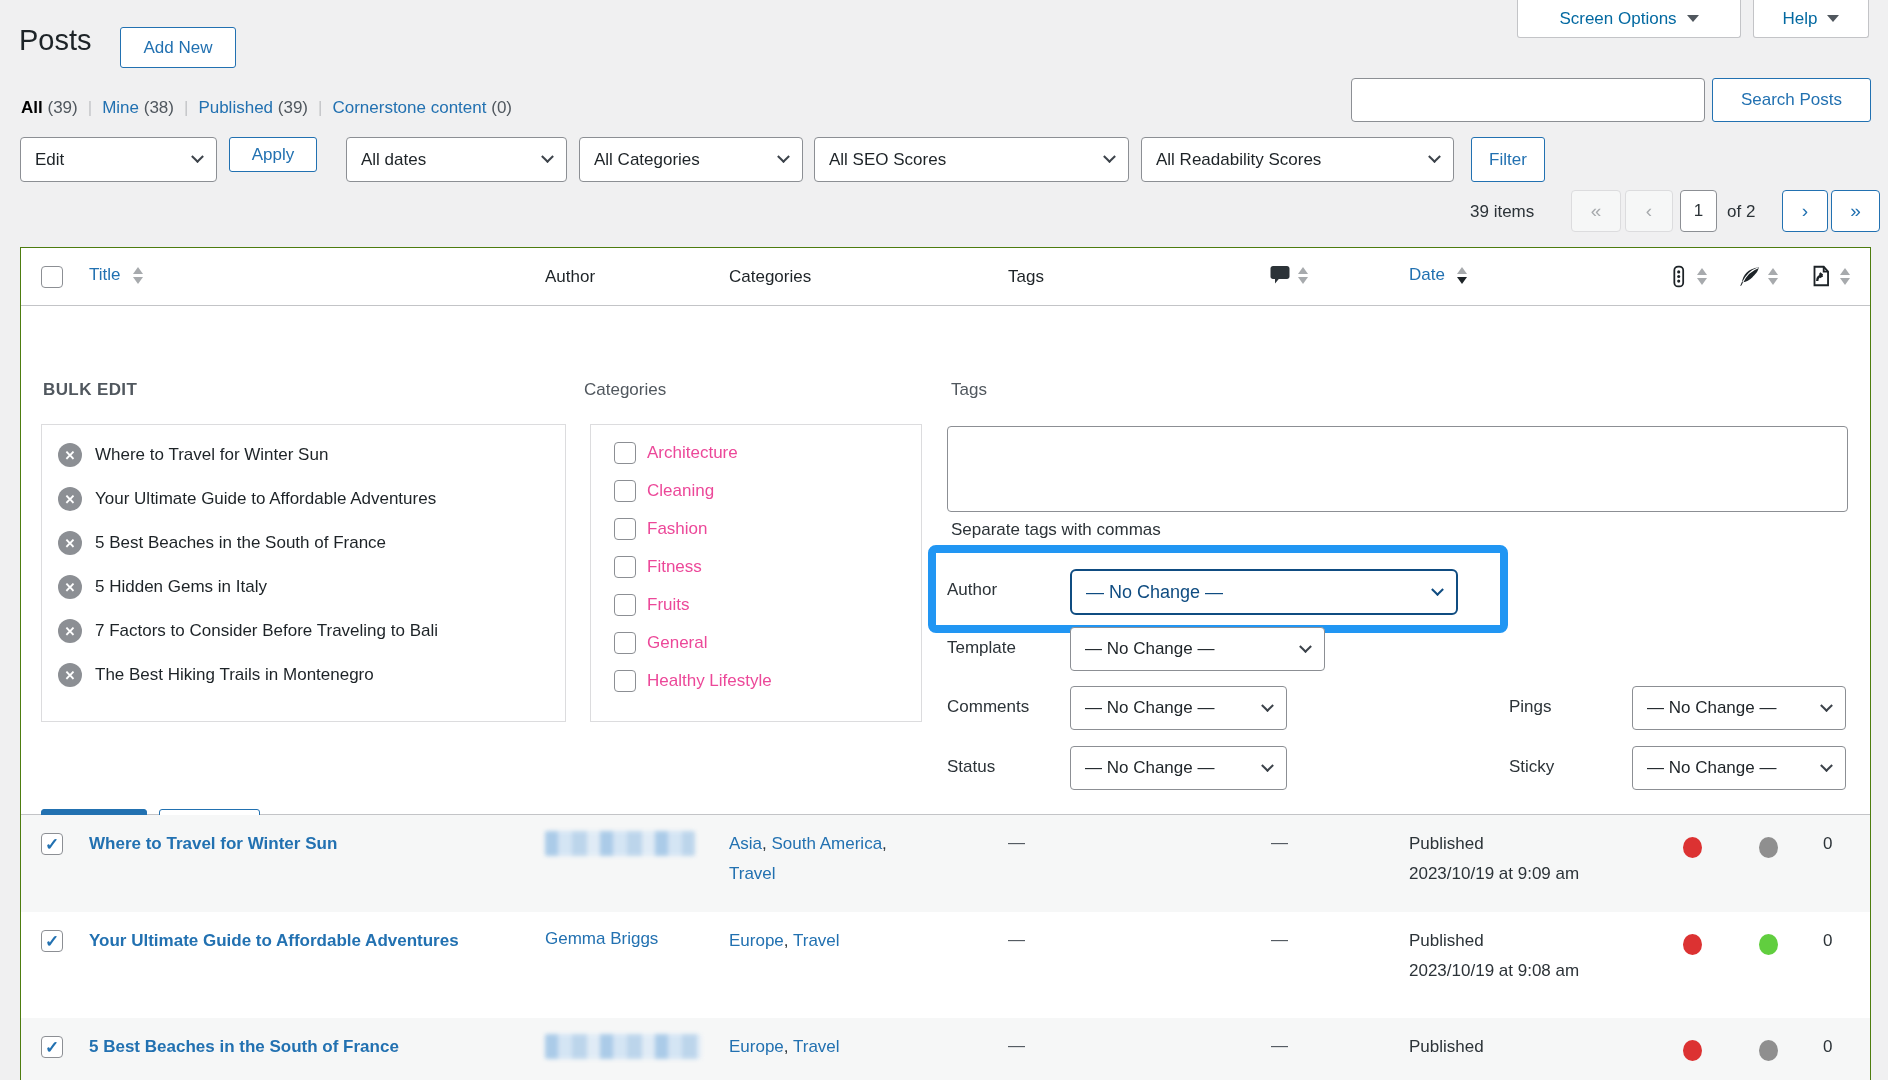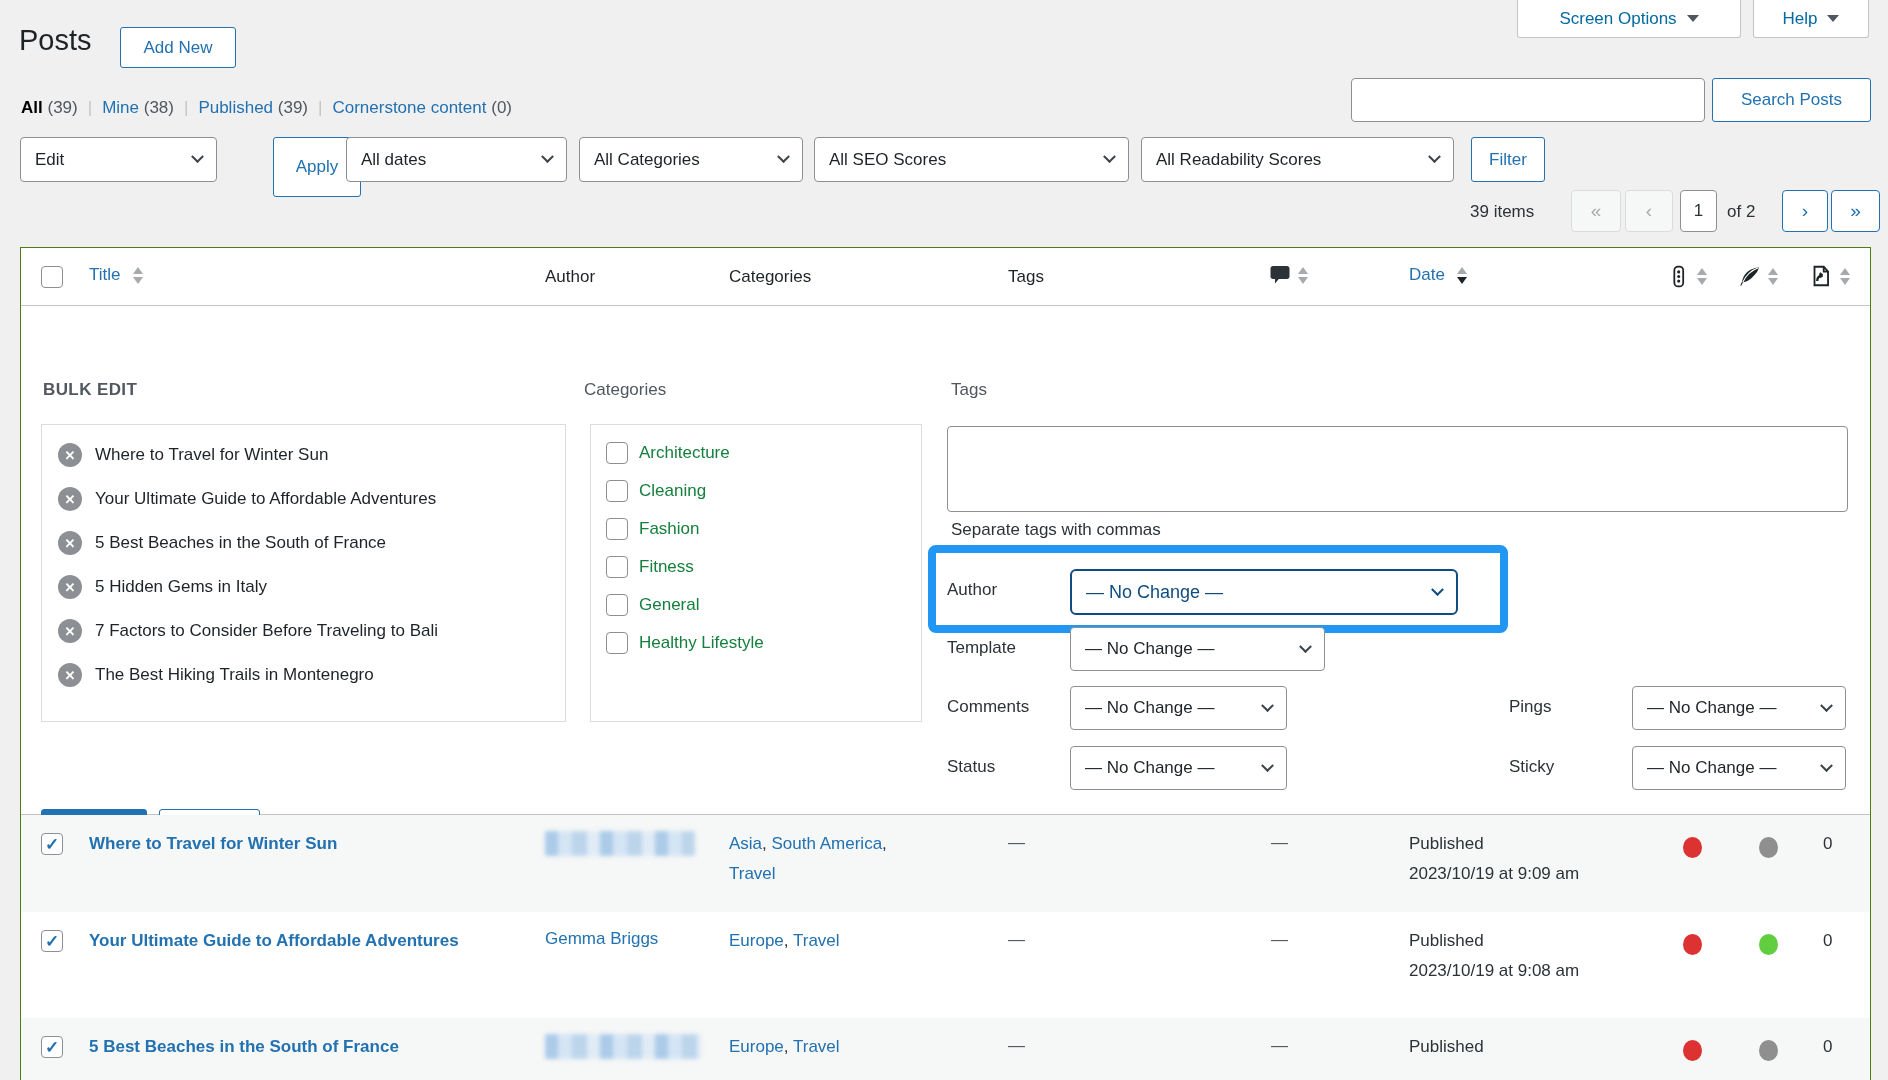"Apply" button.abs { height: 60px -> 35px; margin-left: 44px -> none }
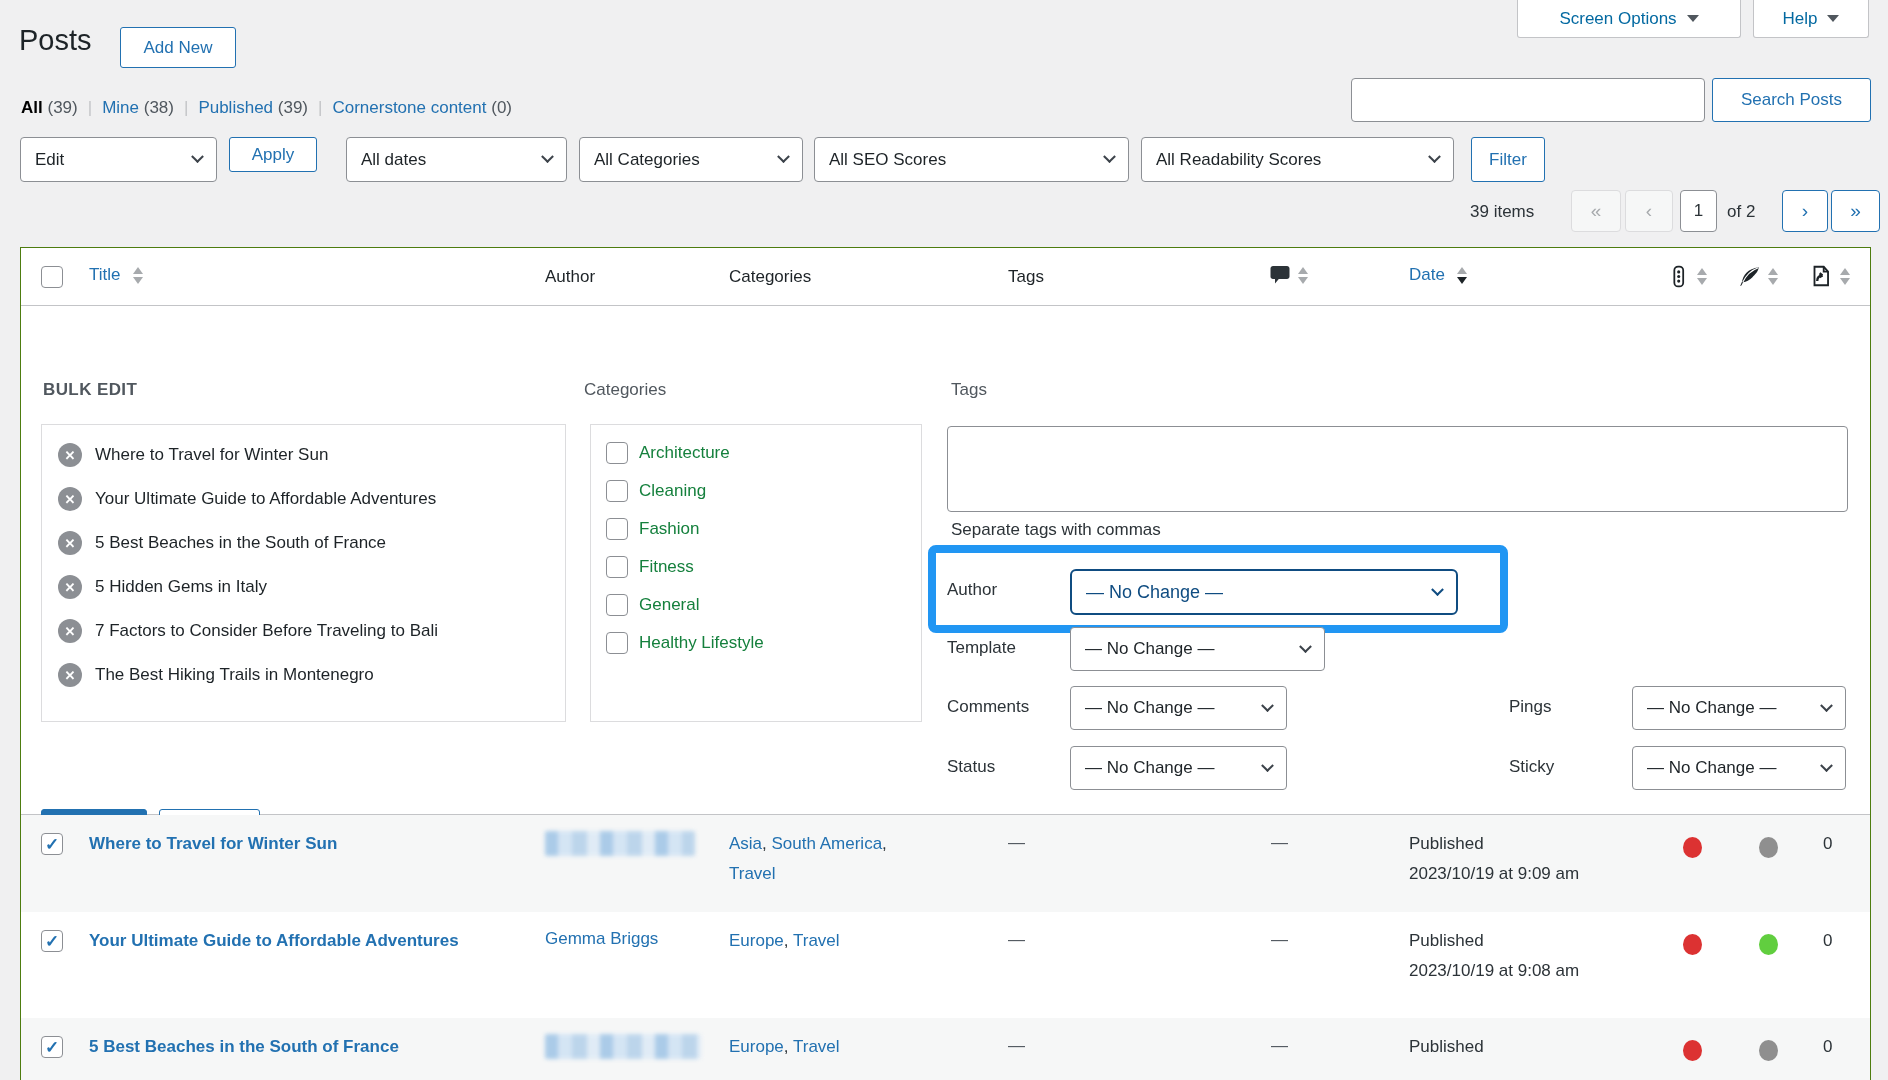"Architecture" .cat-item { color: #15803d -> #ec4899; margin-left: none -> 8px }
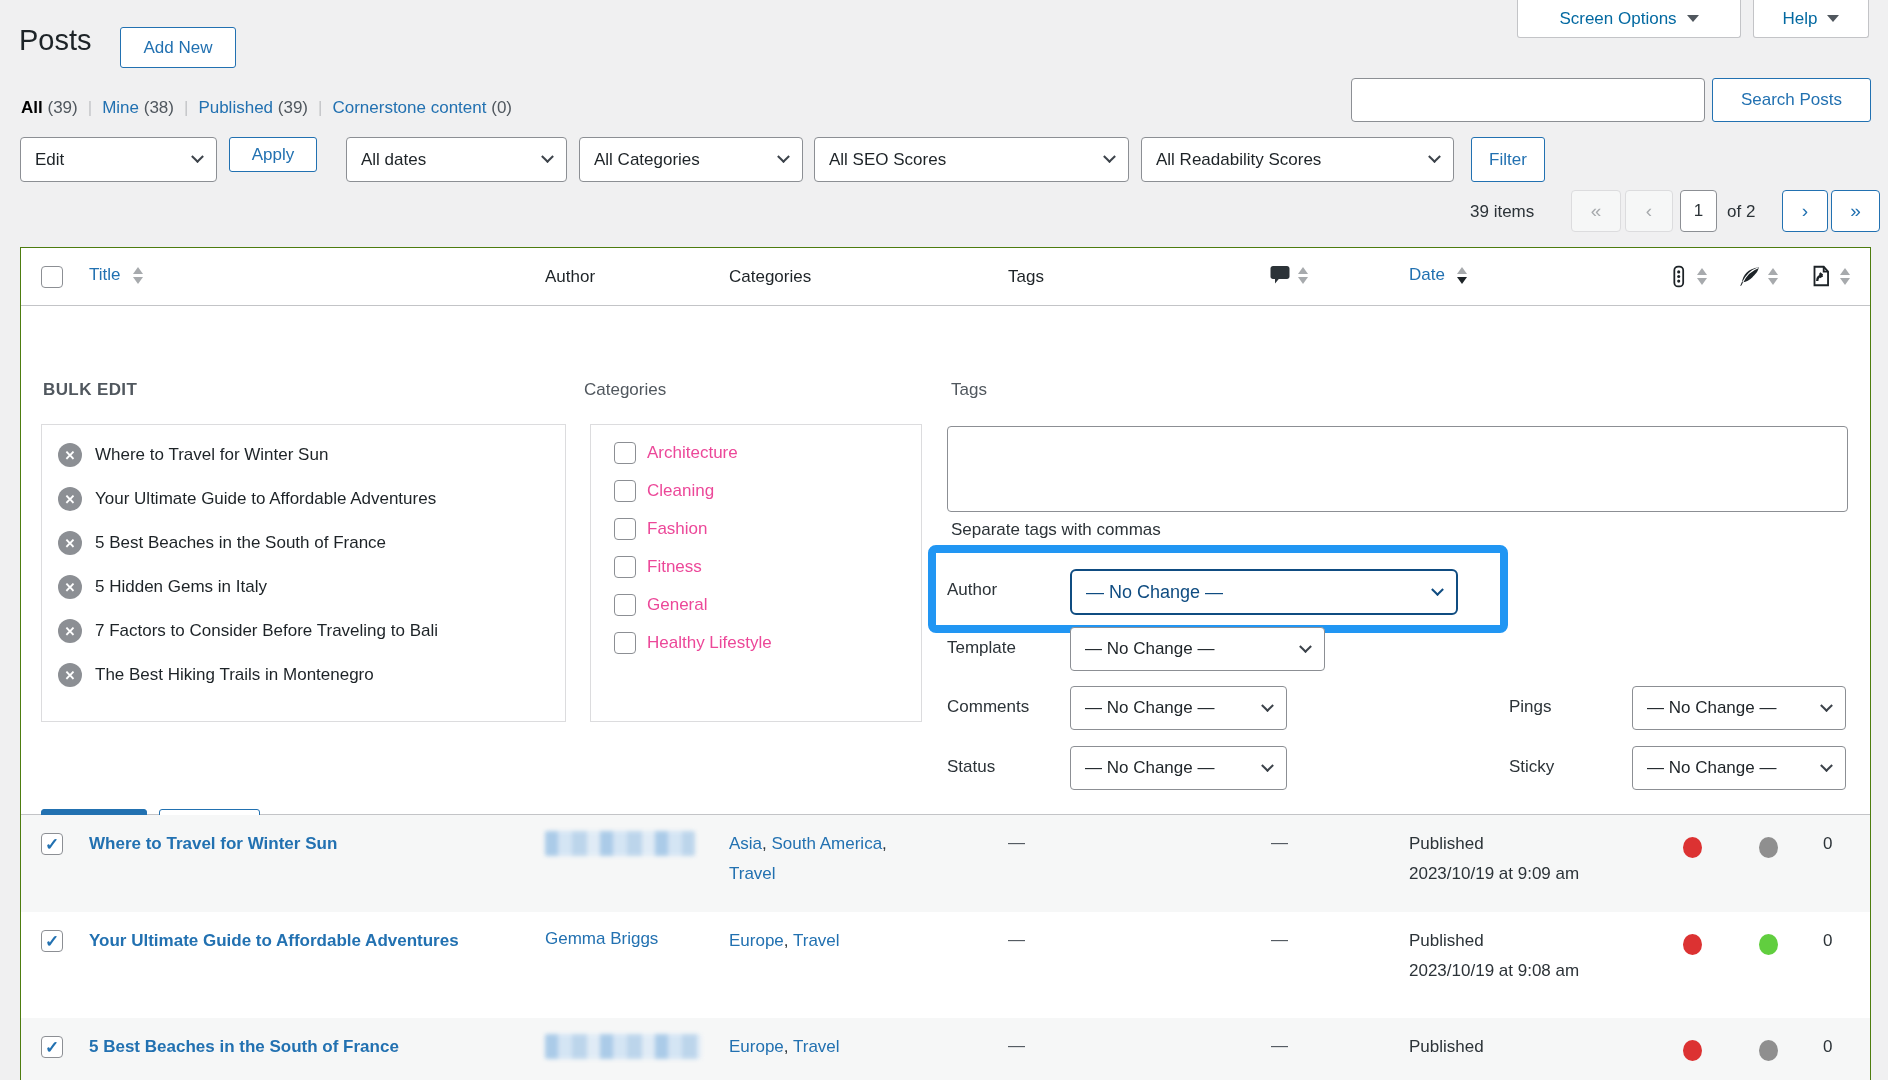"Fruits" label.cat-item { html: none -> <label> <span></span> <span>Fruits</span> </label> }
